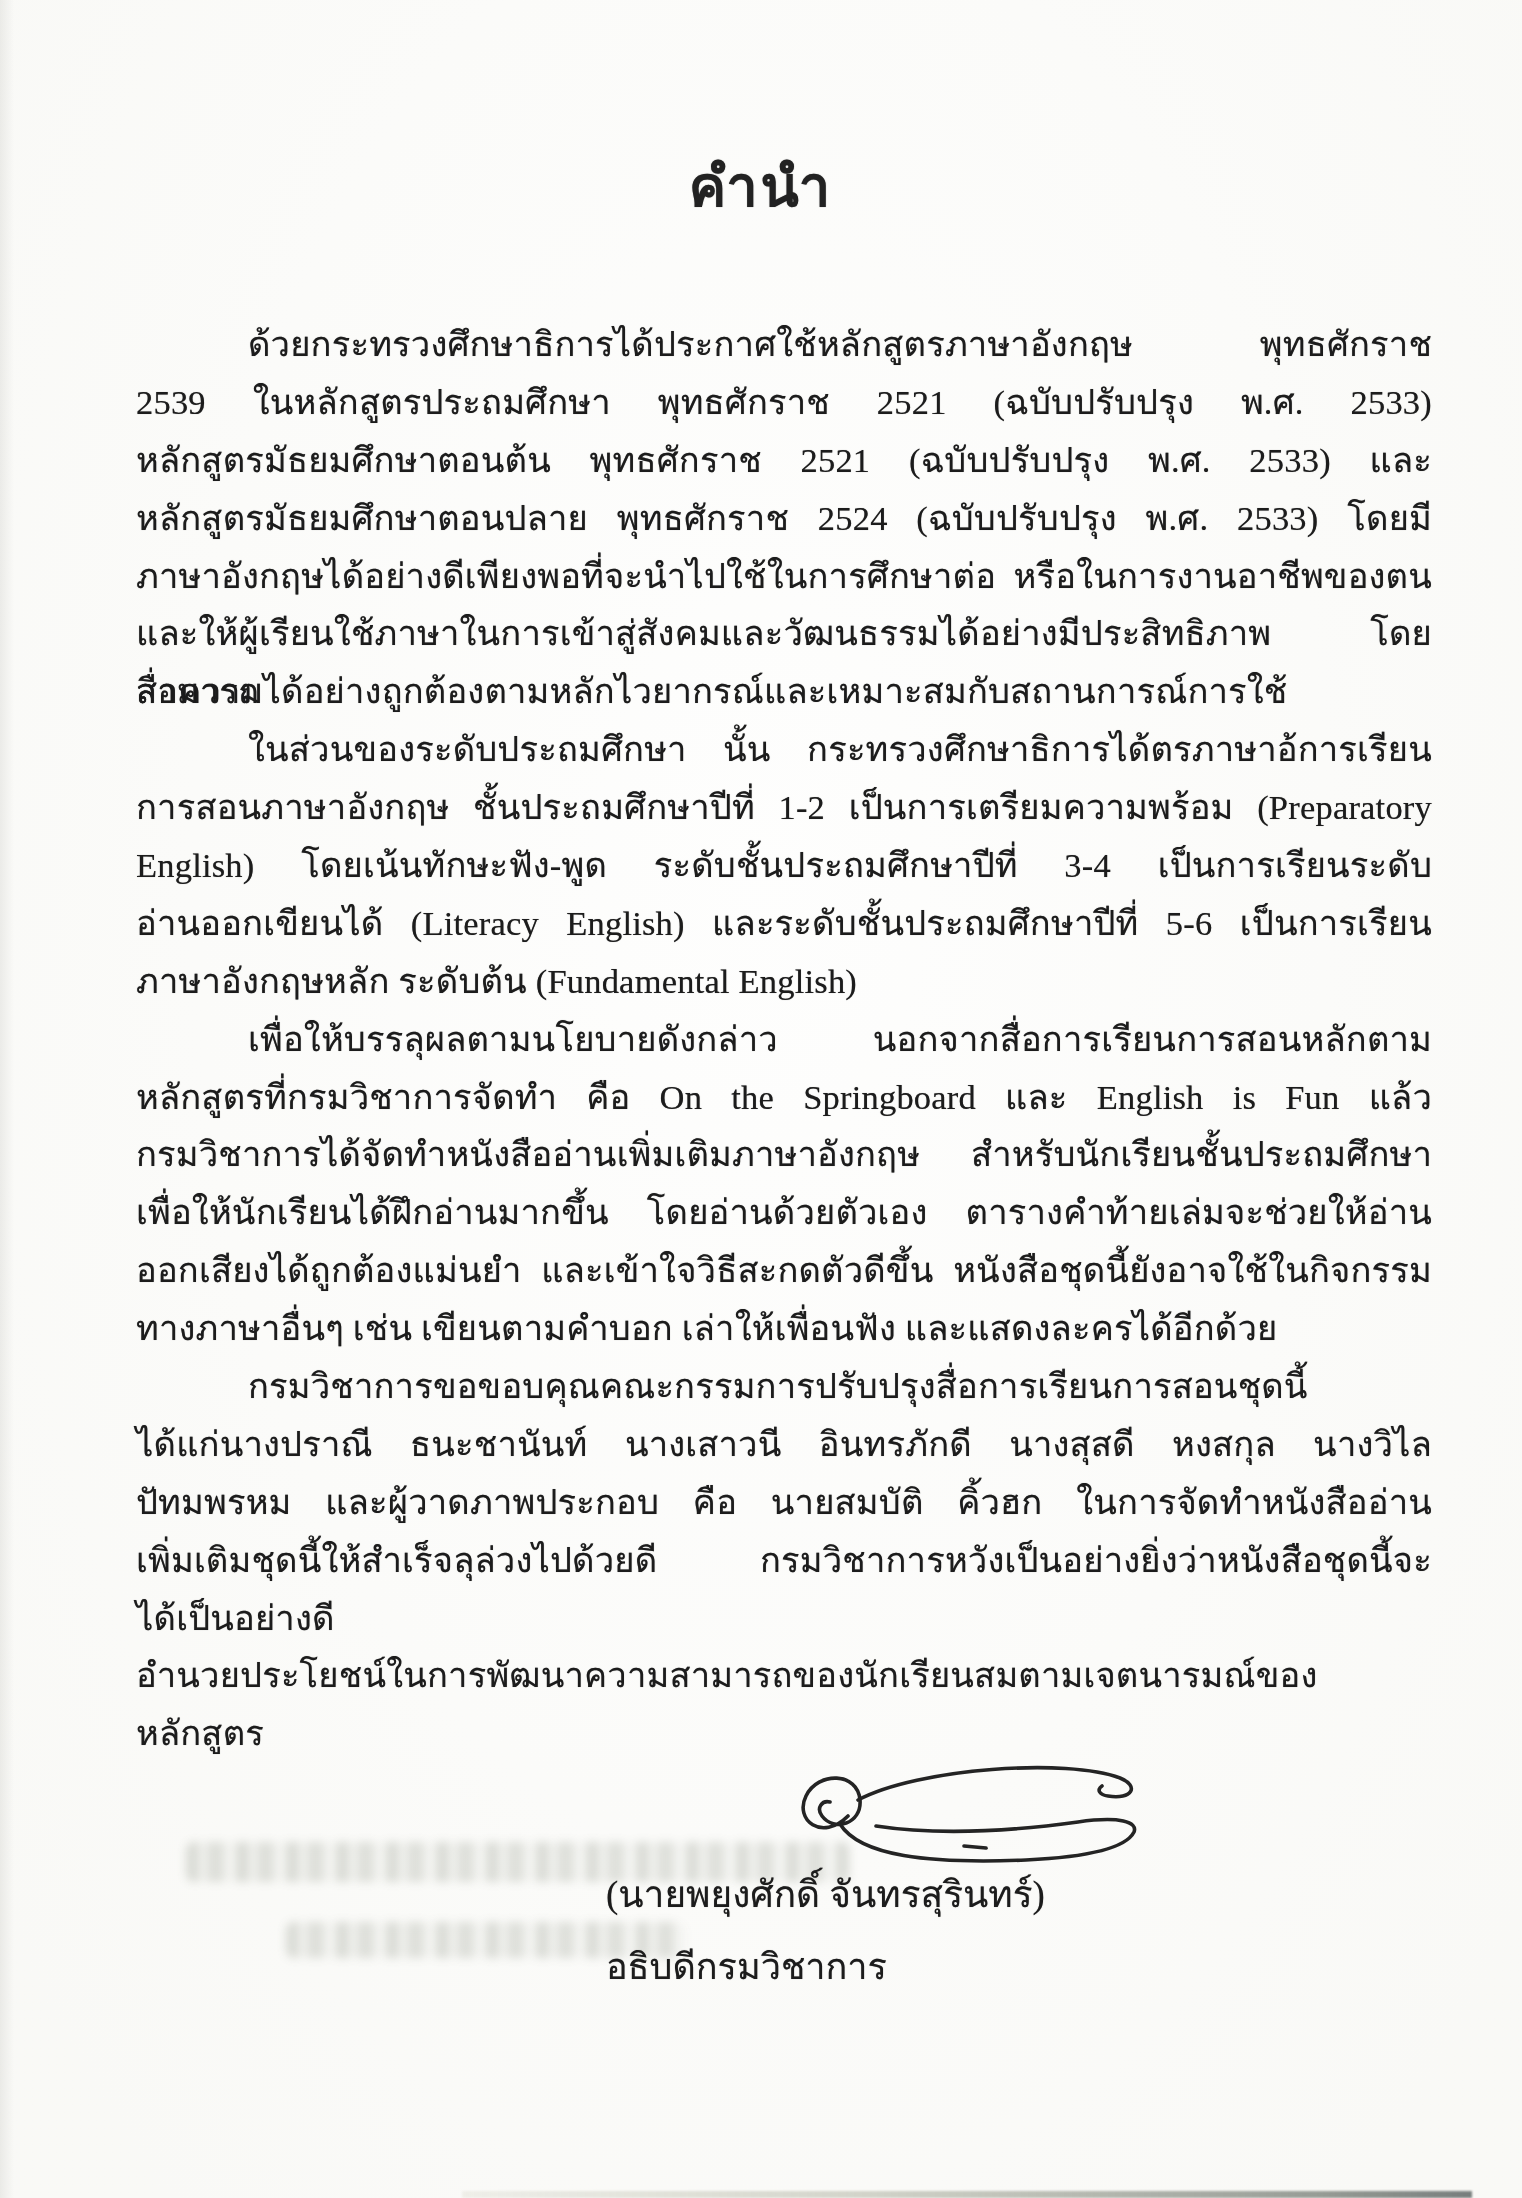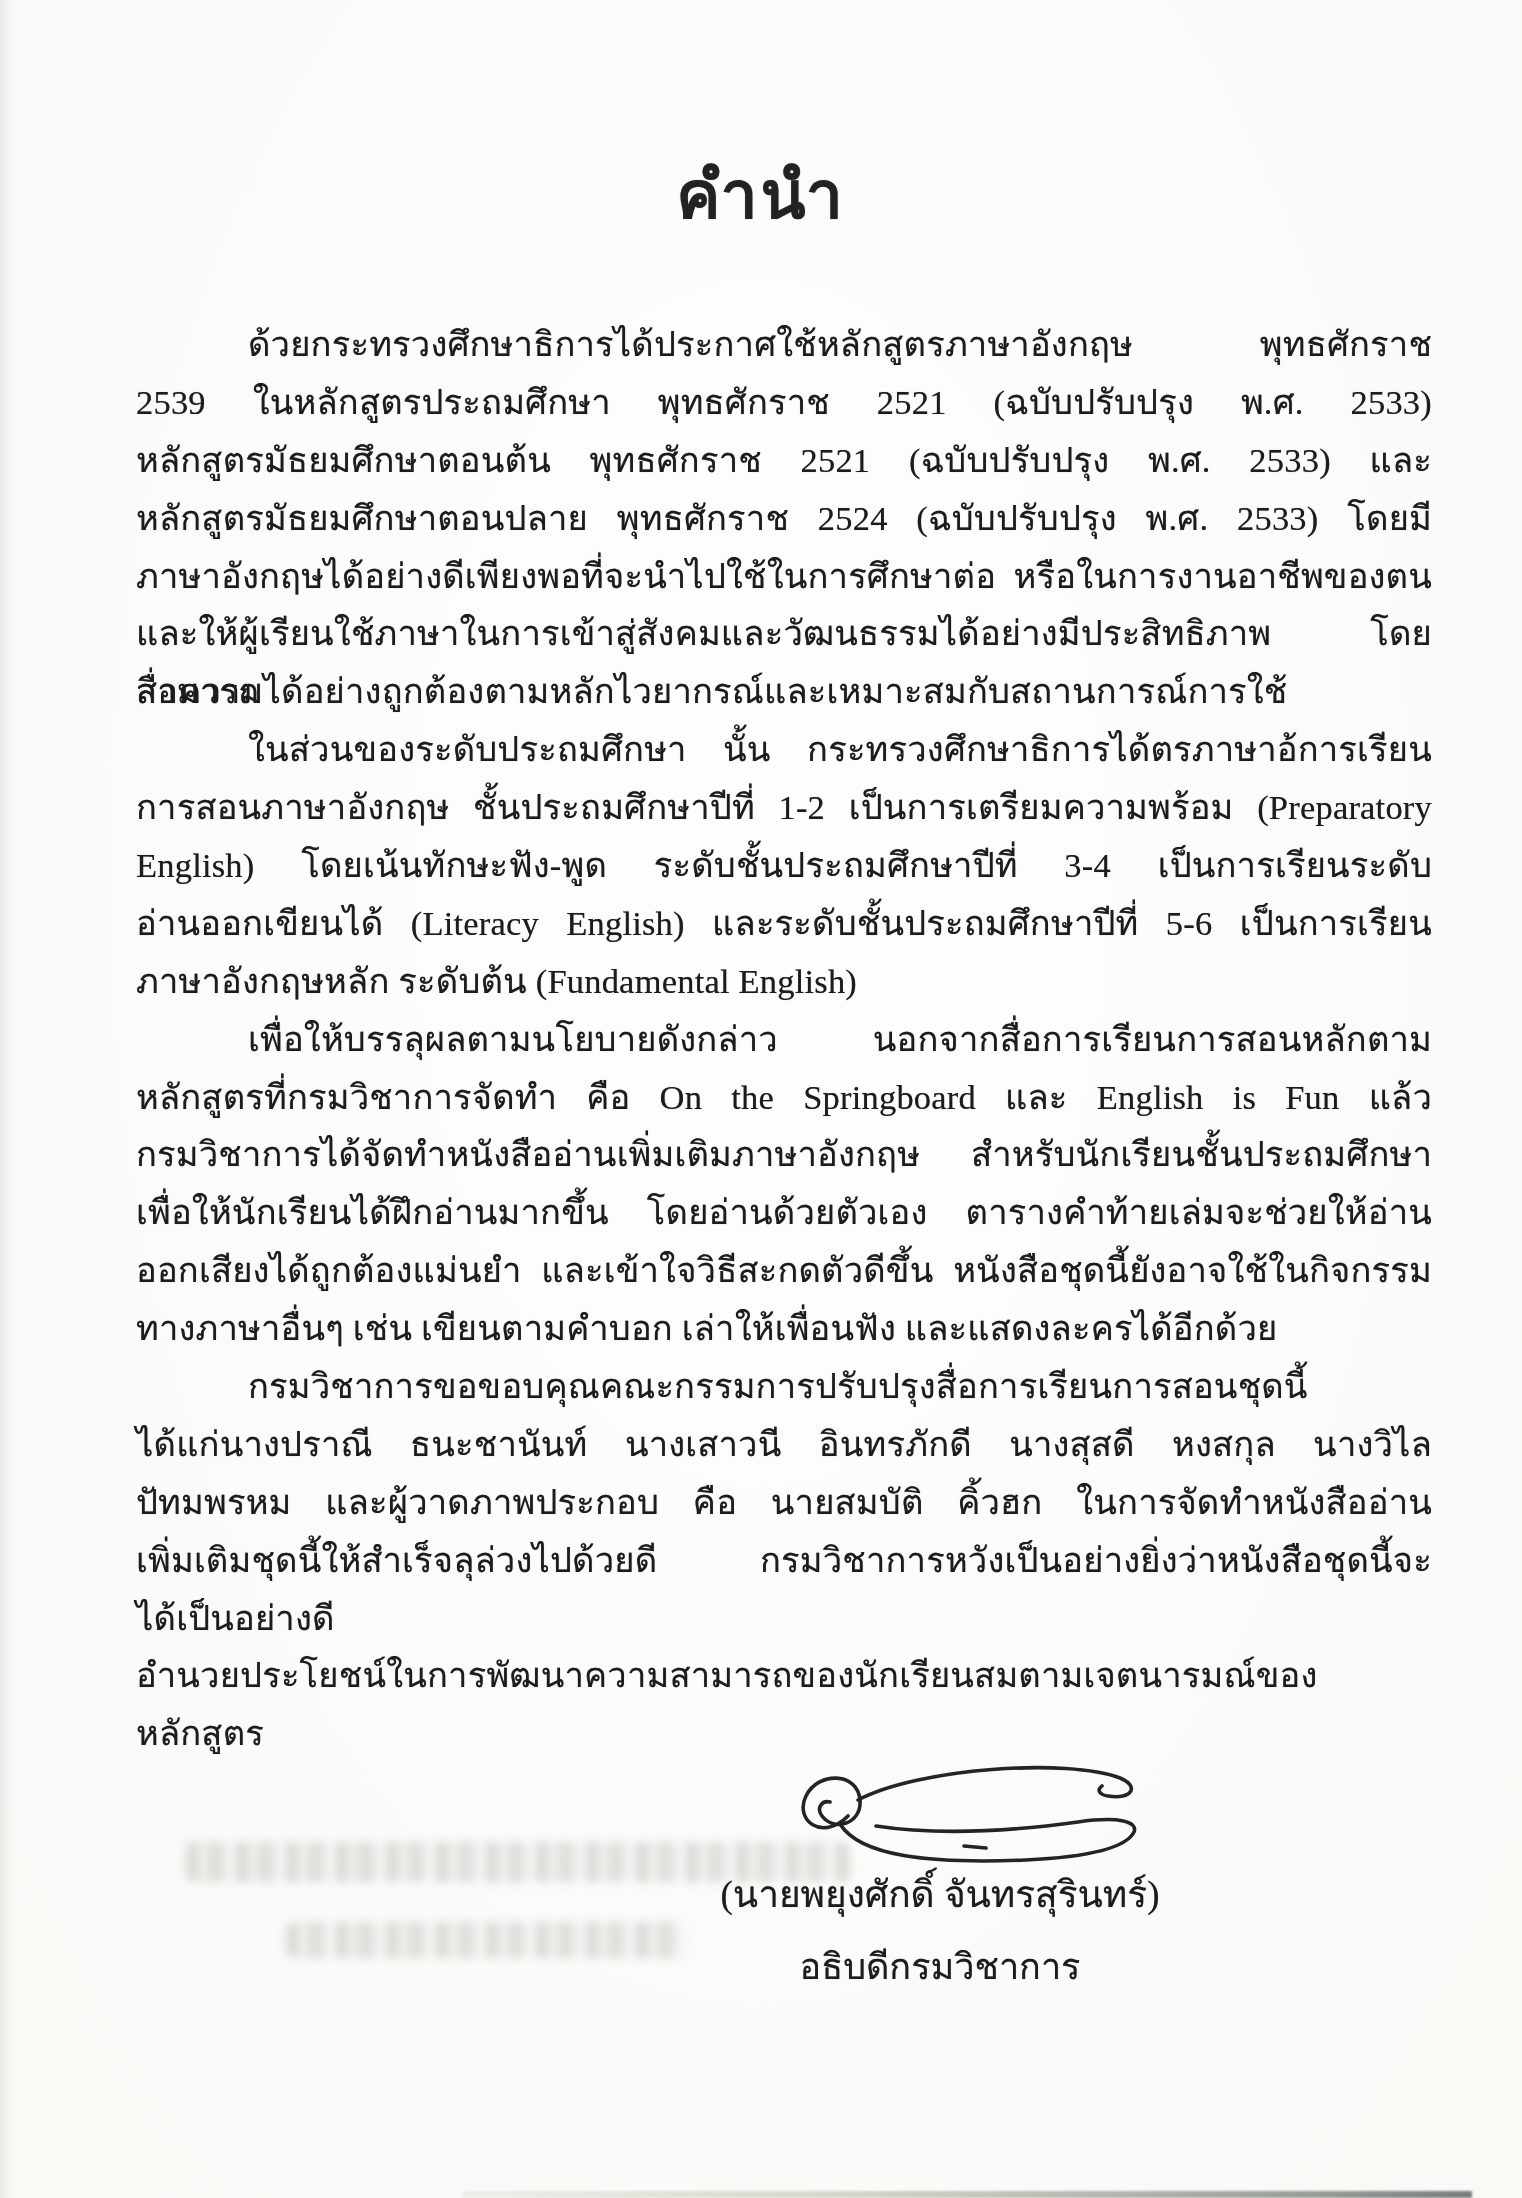"คำนำ" .doc-title { font-size: 66px -> 56px }
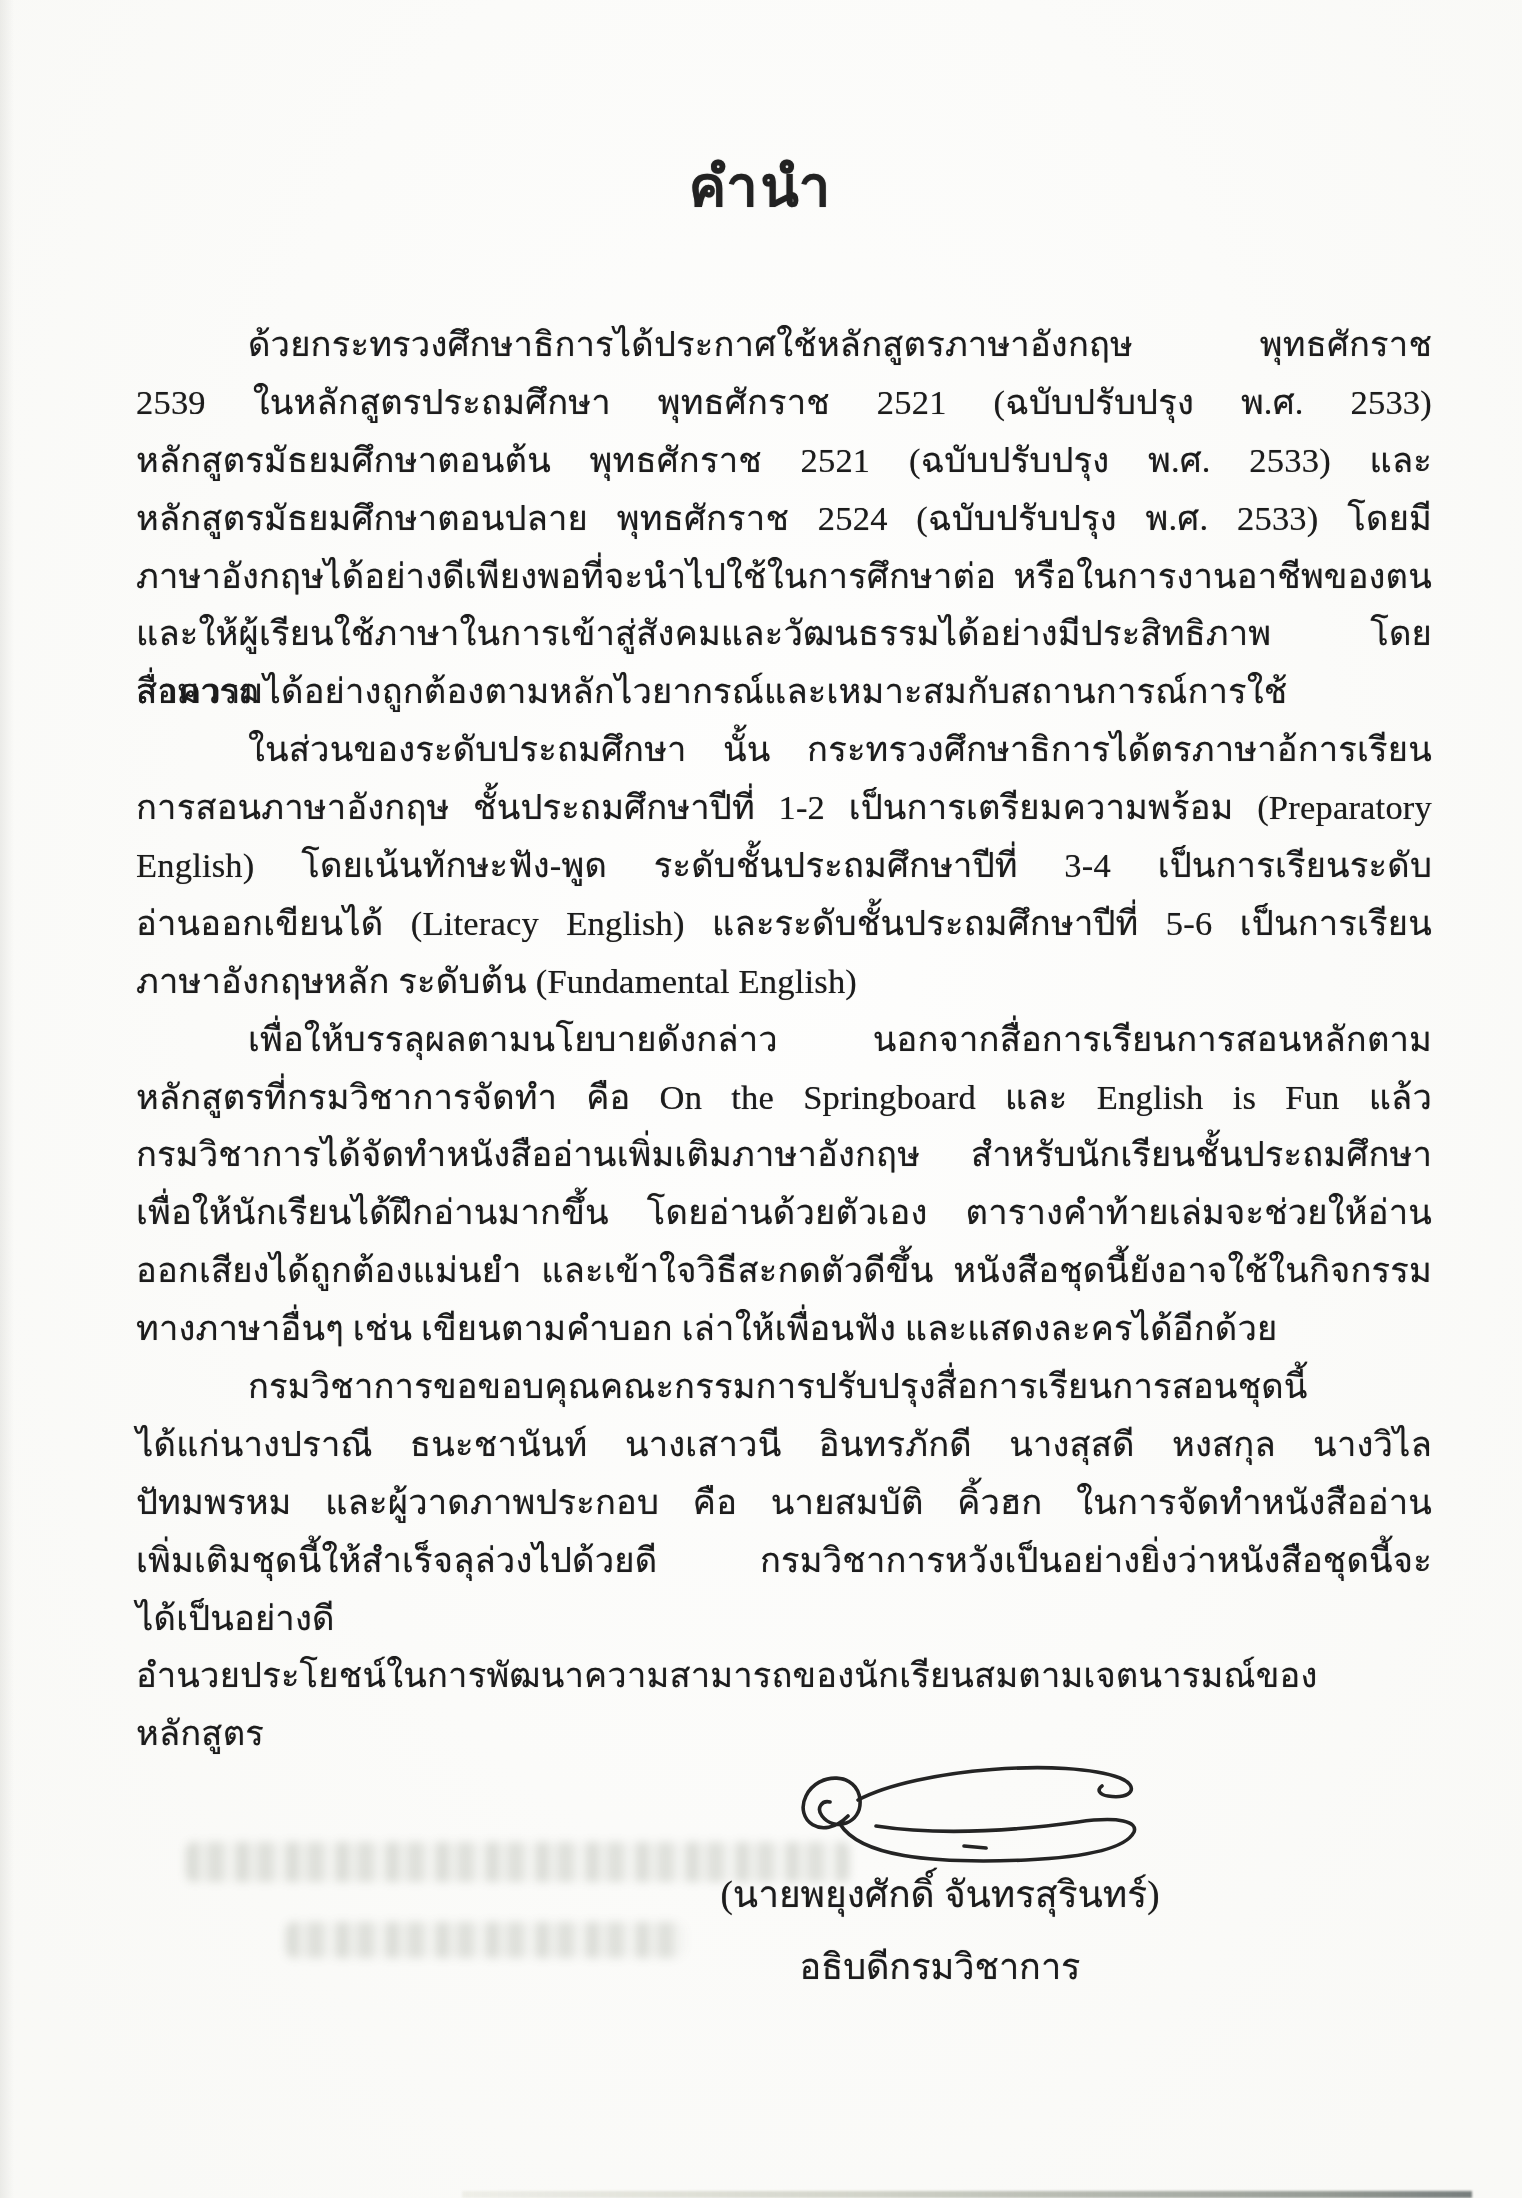"(นายพยุงศักดิ์ จันทรสุรินทร์)" .sig-caption { left: 620px -> 606px; text-align: center -> left }
